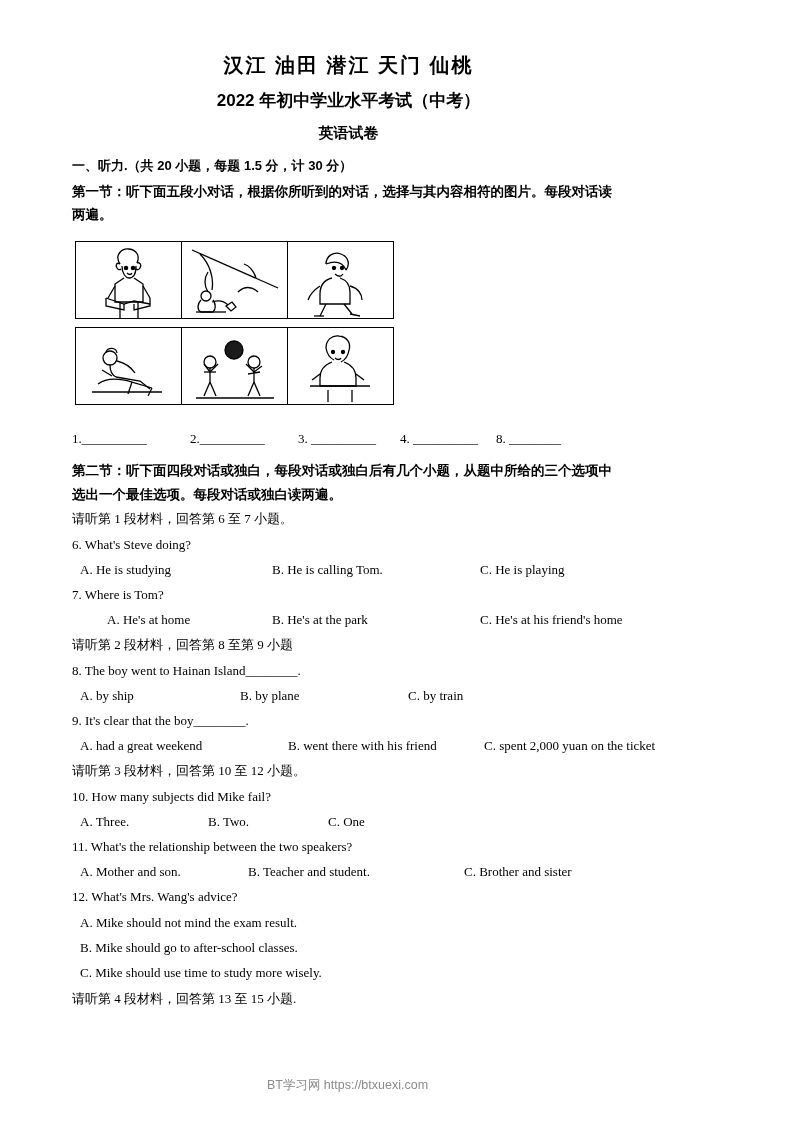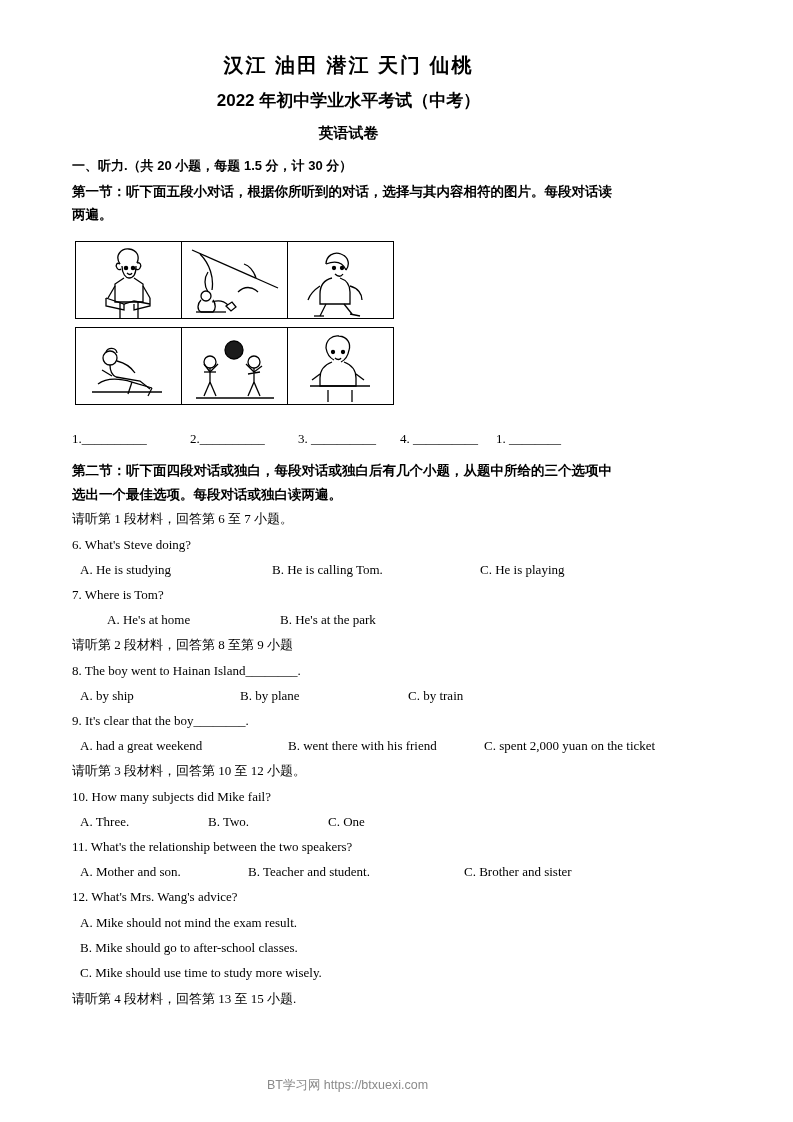"1. ________" span { text: 1 -> 8 }
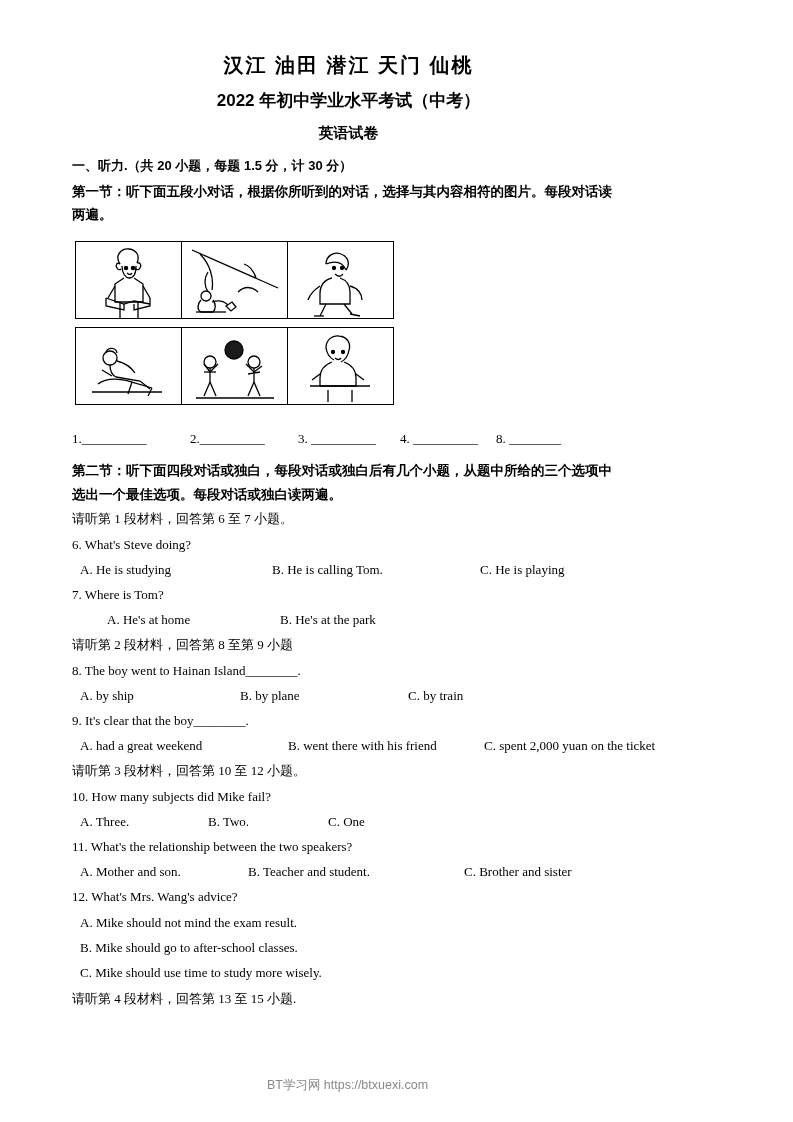"B. He's at the park" span { margin-left: 8px -> none }
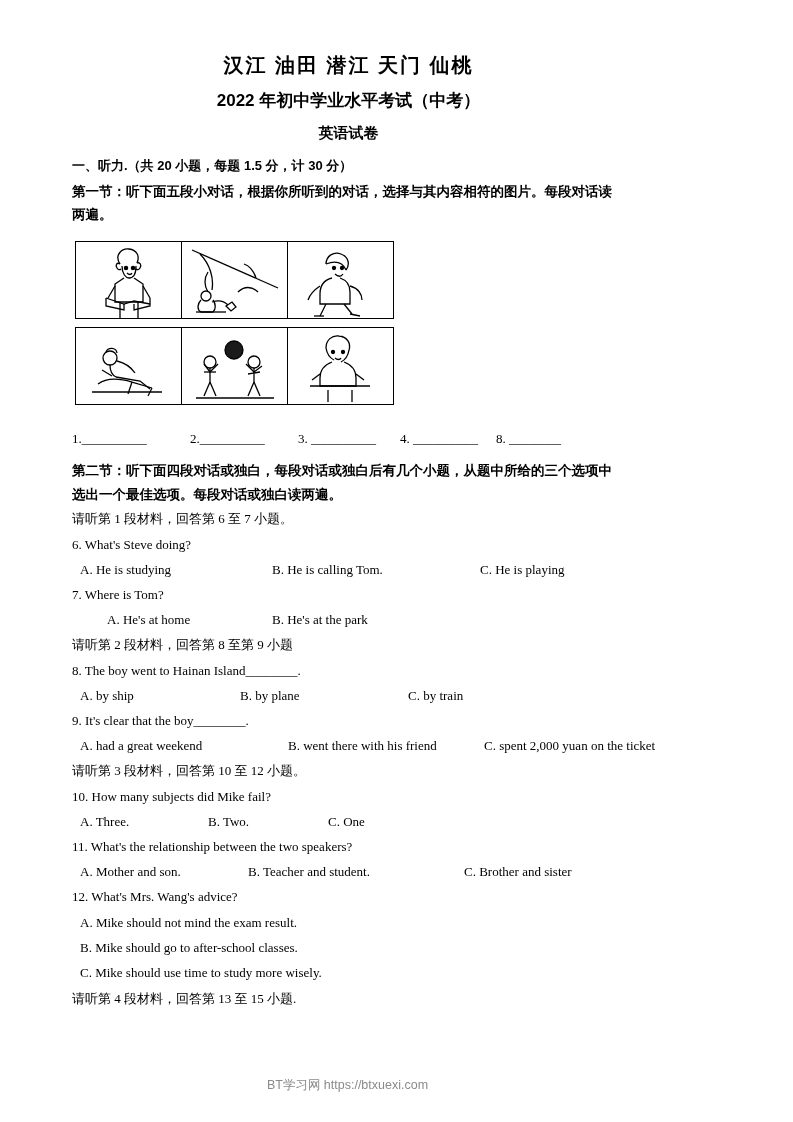"C. He's at his friend's" span { html: none -> <span>C. He's at his friend's home</span> }
